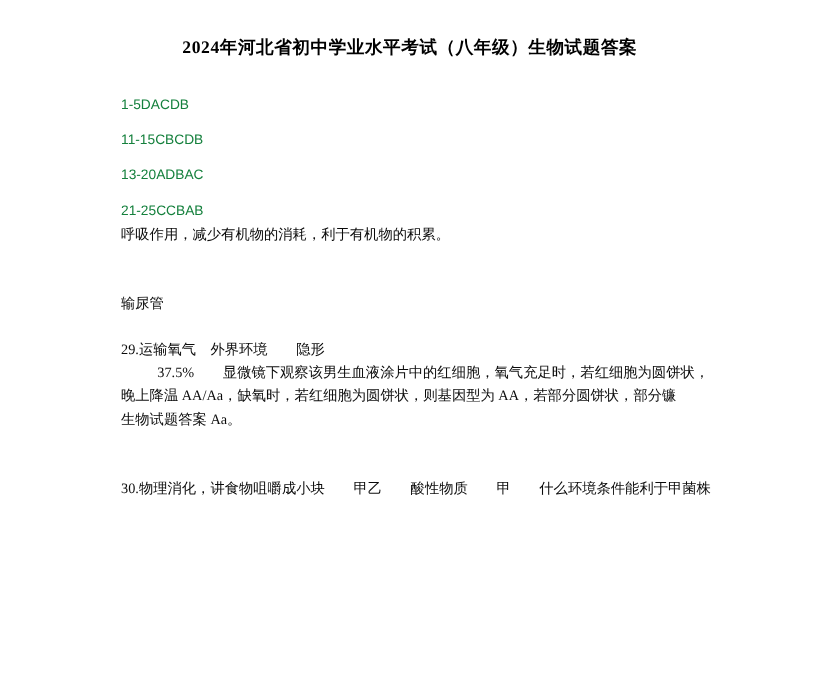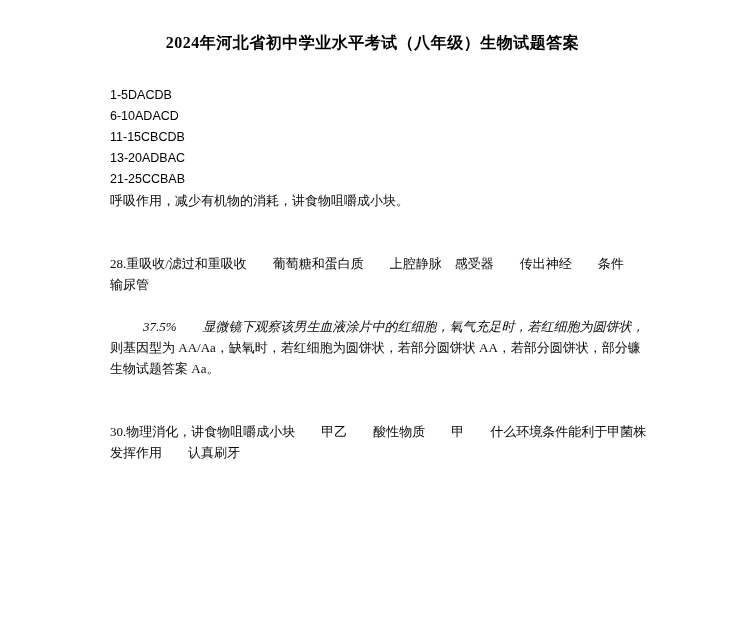"1-5DACDB" .sans { color: #000000 -> #15803d; margin-top: none -> 11px }
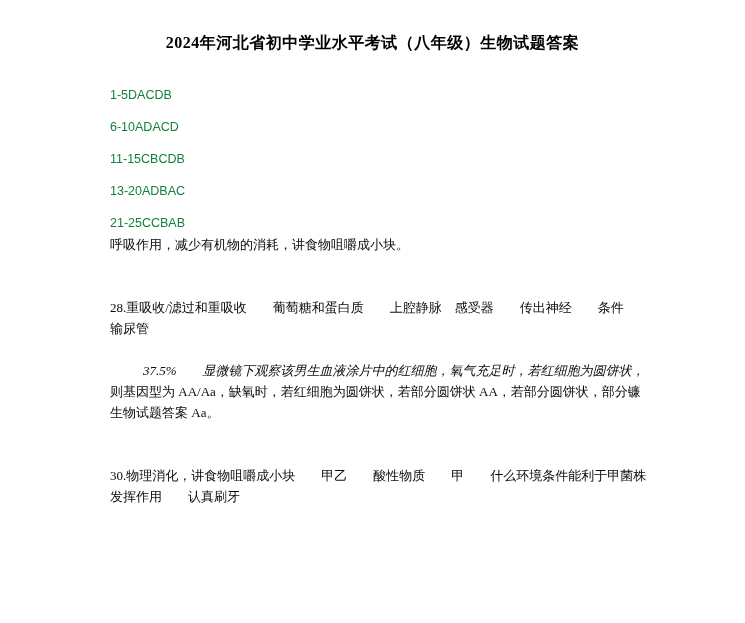"6-10ADACD" div.line { html: <div>6-10ADACD</div> -> none }
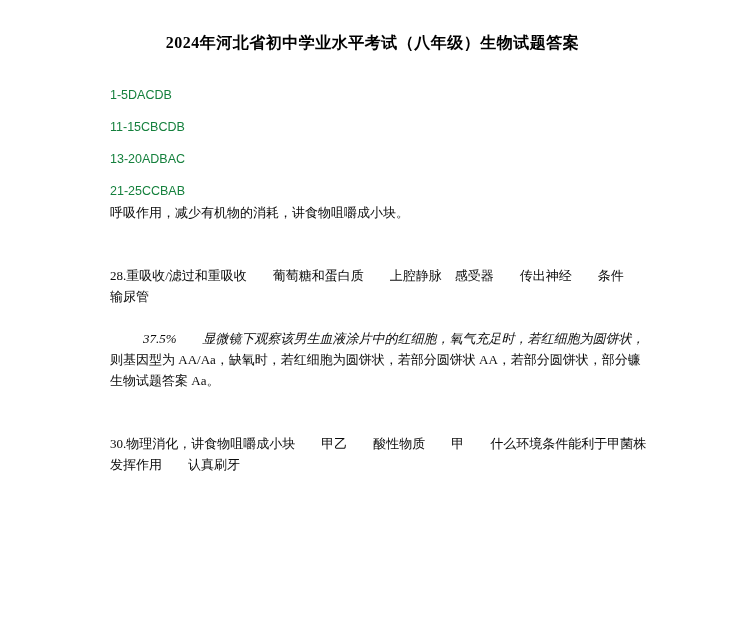"呼吸作用，减少有机物的消耗，讲食物咀嚼成小块。" div.line { text: 讲食物咀嚼成小块 -> 利于有机物的积累 }
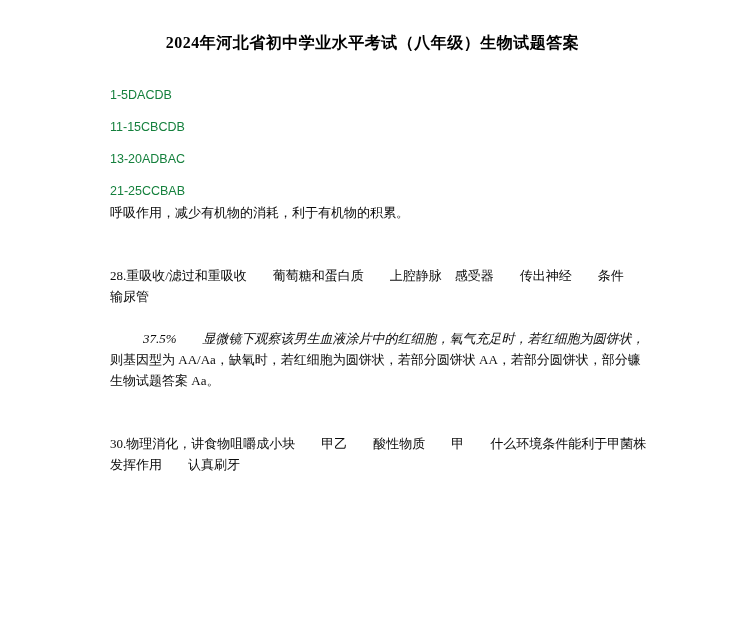"28.重吸收/滤过和重吸收 葡萄糖和蛋白质 上腔静脉 感受器 传出神经" div.line { html: <div>28.重吸收/滤过和重吸收 葡萄糖和蛋白质 上腔静脉 感受器 传出神经 条件</div> -> none }
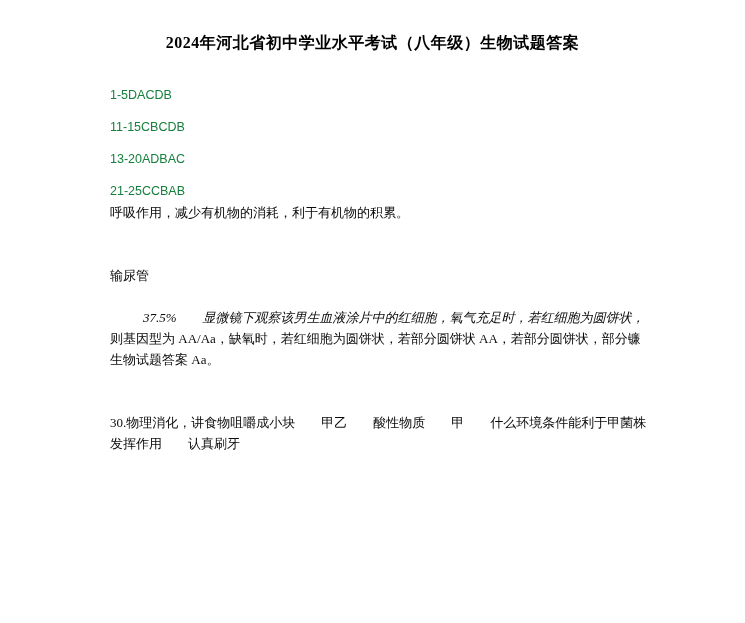"29.运输氧气 外界环境 隐形" div.line { html: none -> <div>29.运输氧气 外界环境 隐形</div> }
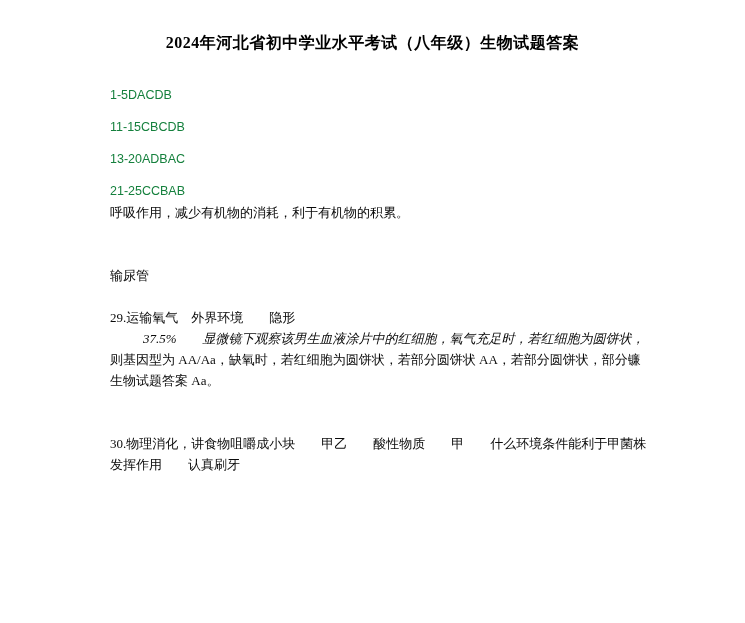"37.5% 显微镜下观察该男生血液涂片中的红细胞，氧气充足时，若红细胞为圆饼状，" .indent-md { font-style: italic -> none }
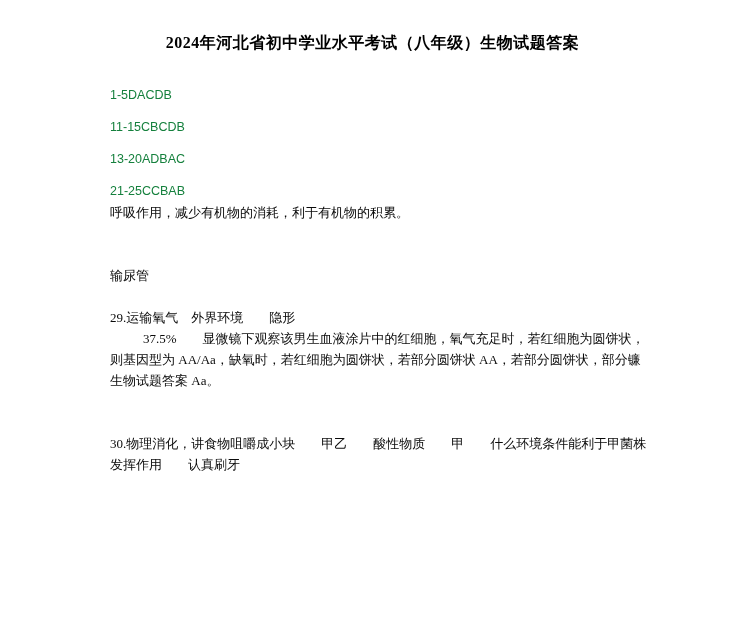"则基因型为 AA/Aa，缺氧时，若红细胞为圆饼状，若部分圆饼状" div.line { text: 则基因型为 AA/Aa，缺氧时，若红细胞为圆饼状，若部分圆饼状 -> 晚上降温 AA/Aa，缺氧时，若红细胞为圆饼状，则基因型为 }
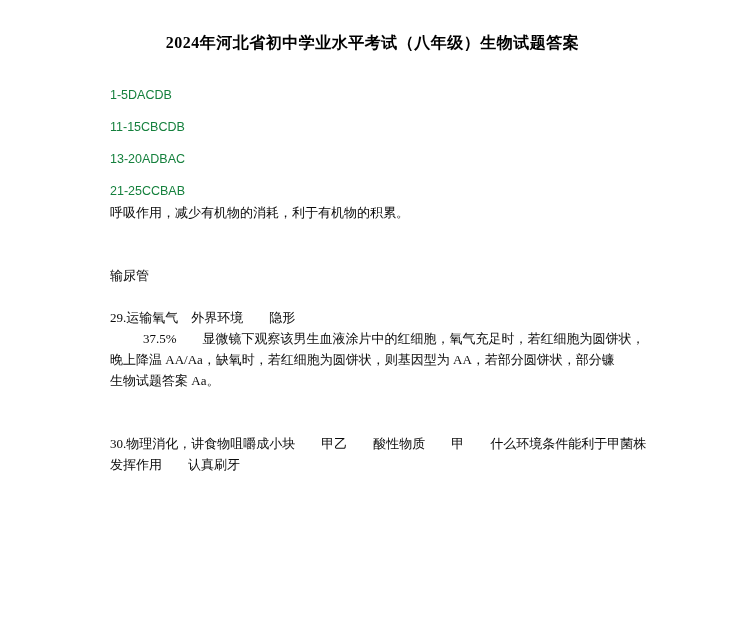"发挥作用 认真刷牙" div.line { html: <div>发挥作用 认真刷牙</div> -> none }
